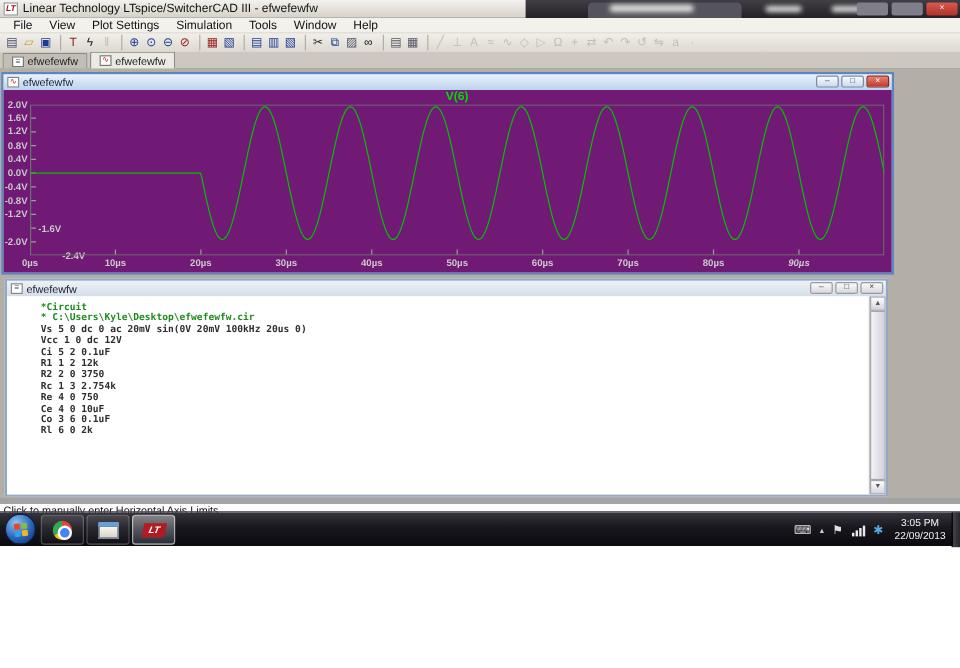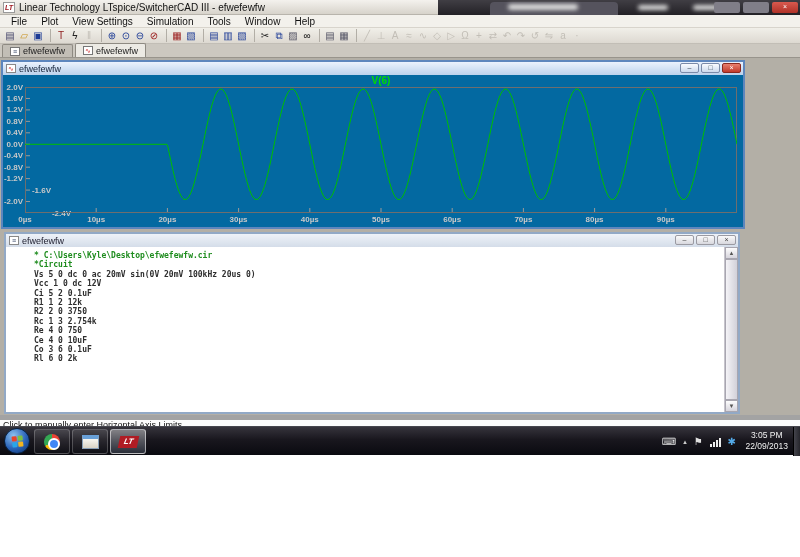"Plot" div.menu-item { text: Plot -> View }
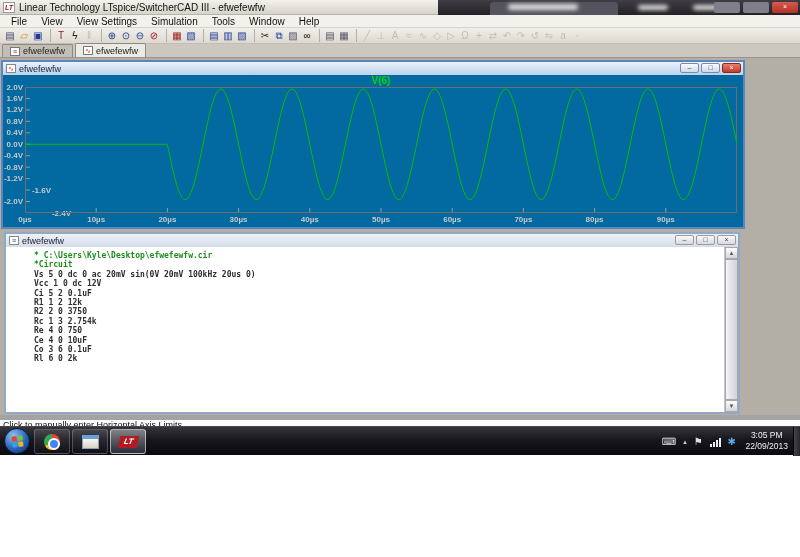"View Settings" div.menu-item { text: View -> Plot }
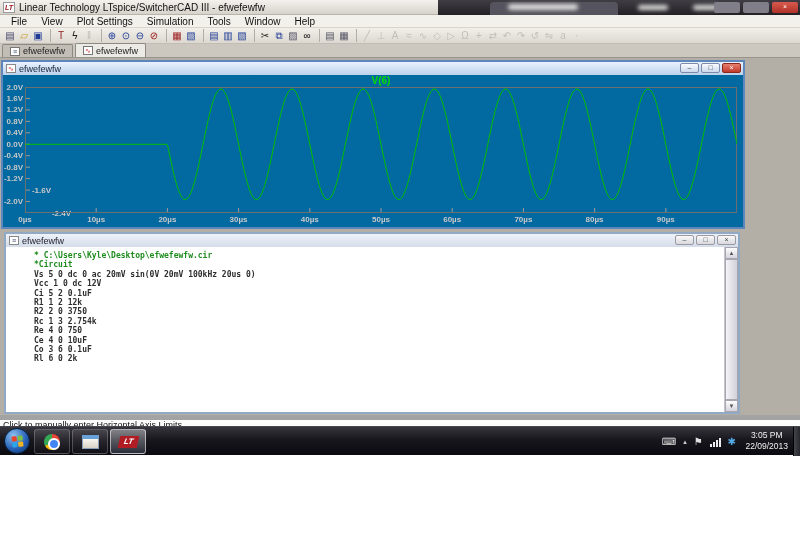"V(6)" .wave-body { background: #0369a1 -> #701a75 }
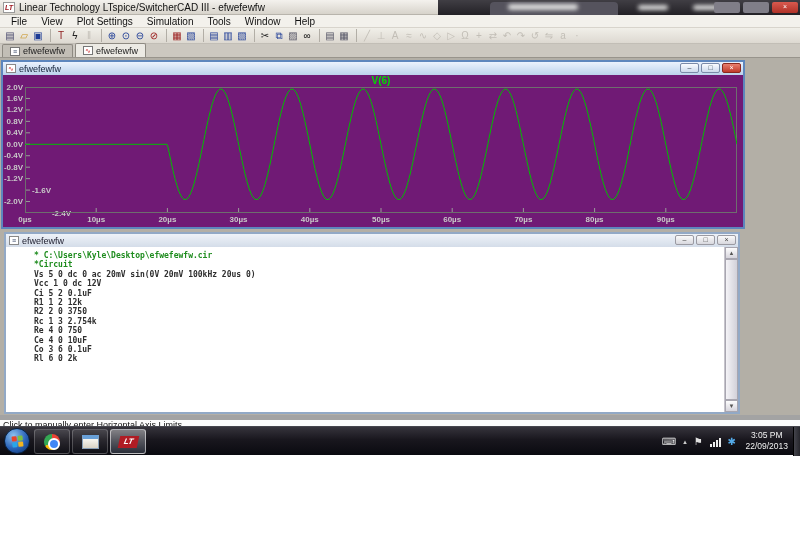"90µs" div.xlab { font-style: none -> italic }
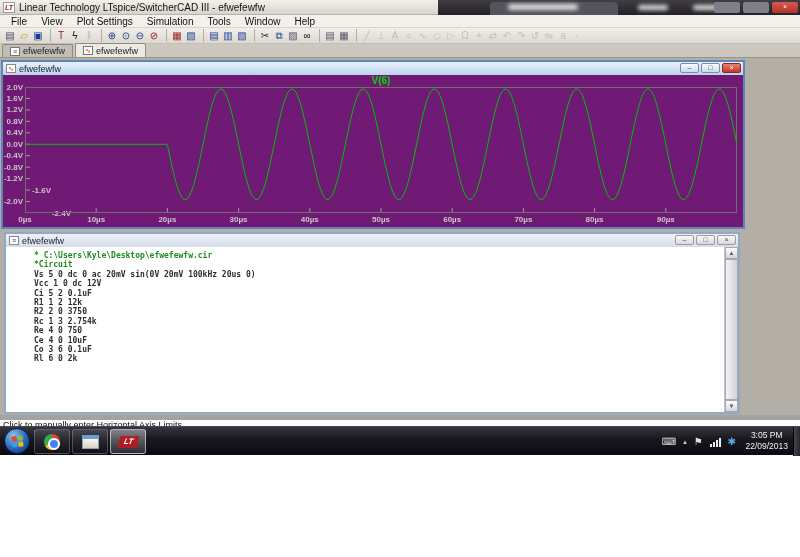"* C:\Users\Kyle\Desktop\efwefewfw.cir" div.nl-line { order: before "*Circuit" -> after "*Circuit" }
